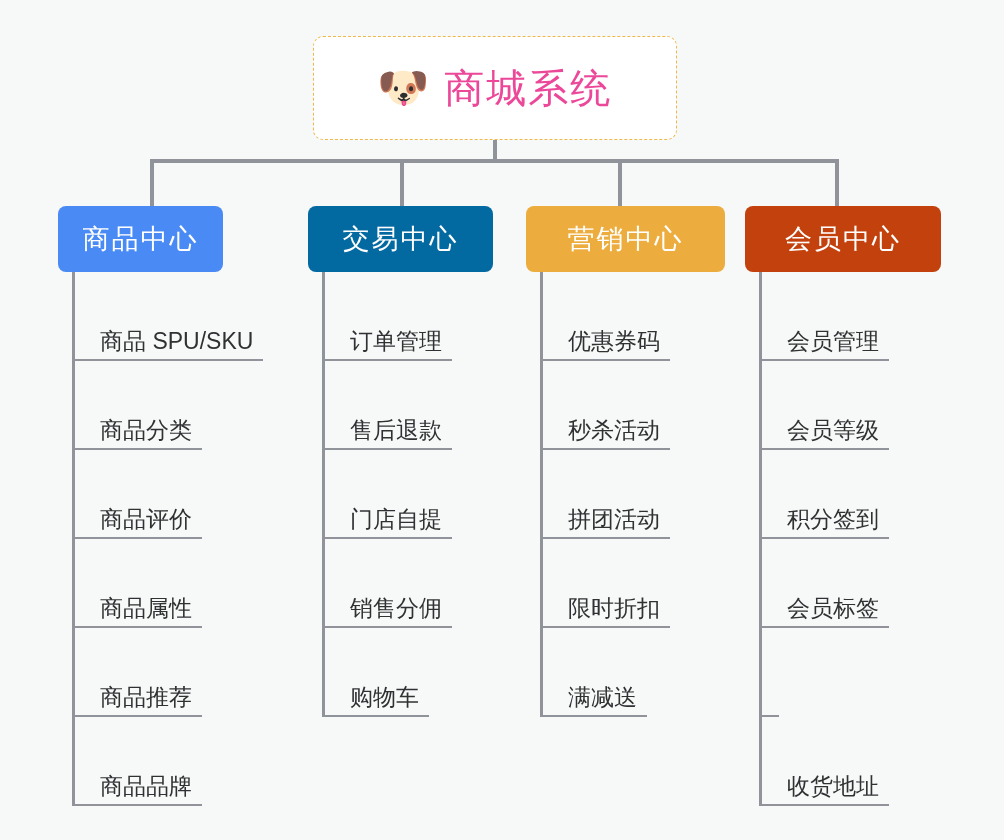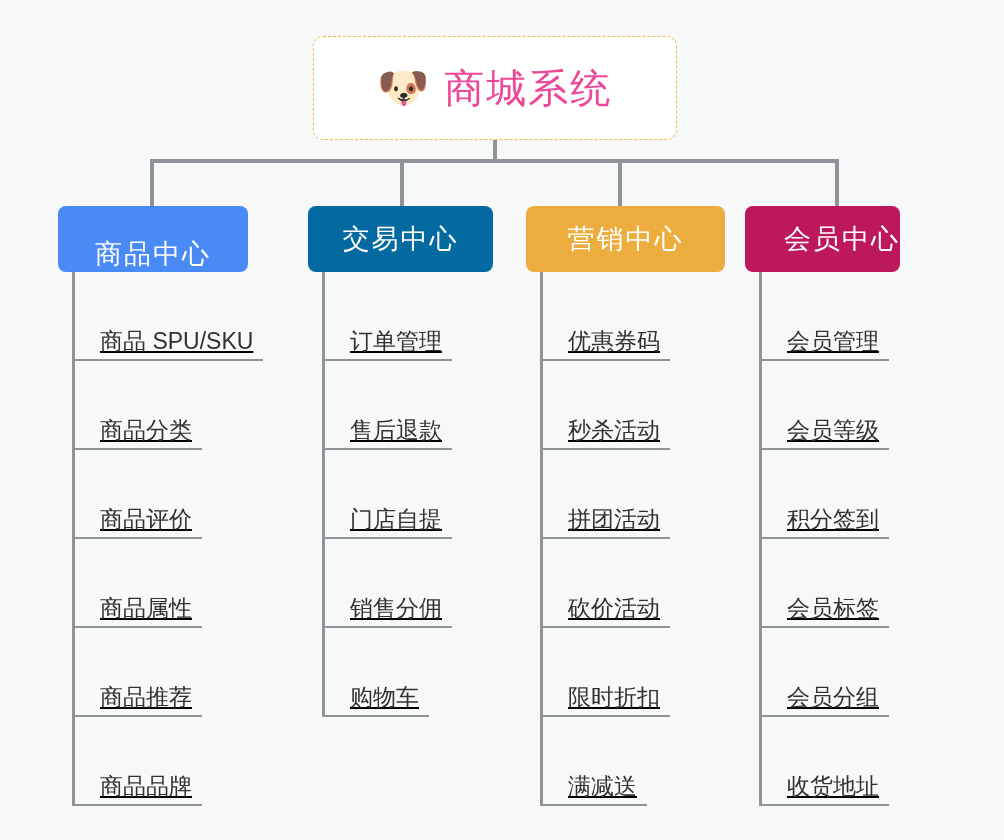"商品中心" div.branch-header { align-items: flex-end -> none; width: 190px -> 165px }
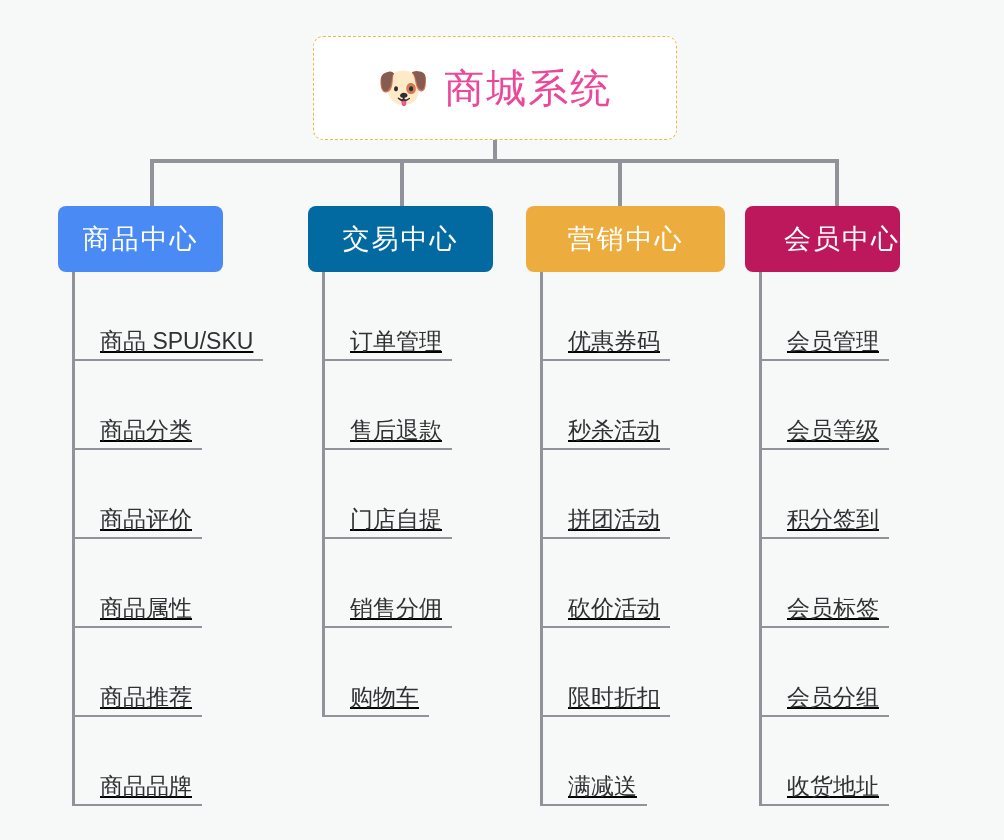"会员中心" div.branch-header { background: #be185d -> #c2410c; justify-content: flex-end -> none; width: 155px -> 196px }
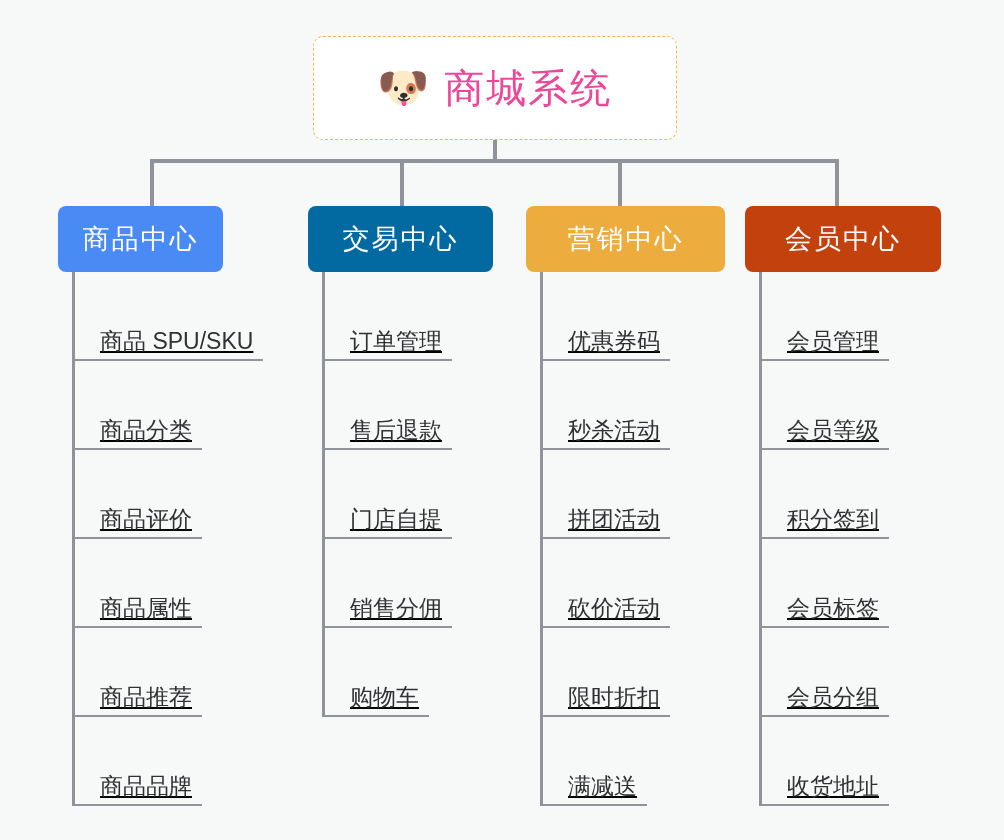"商品 SPU/SKU" .leaf-stack { text-decoration: underline -> none }
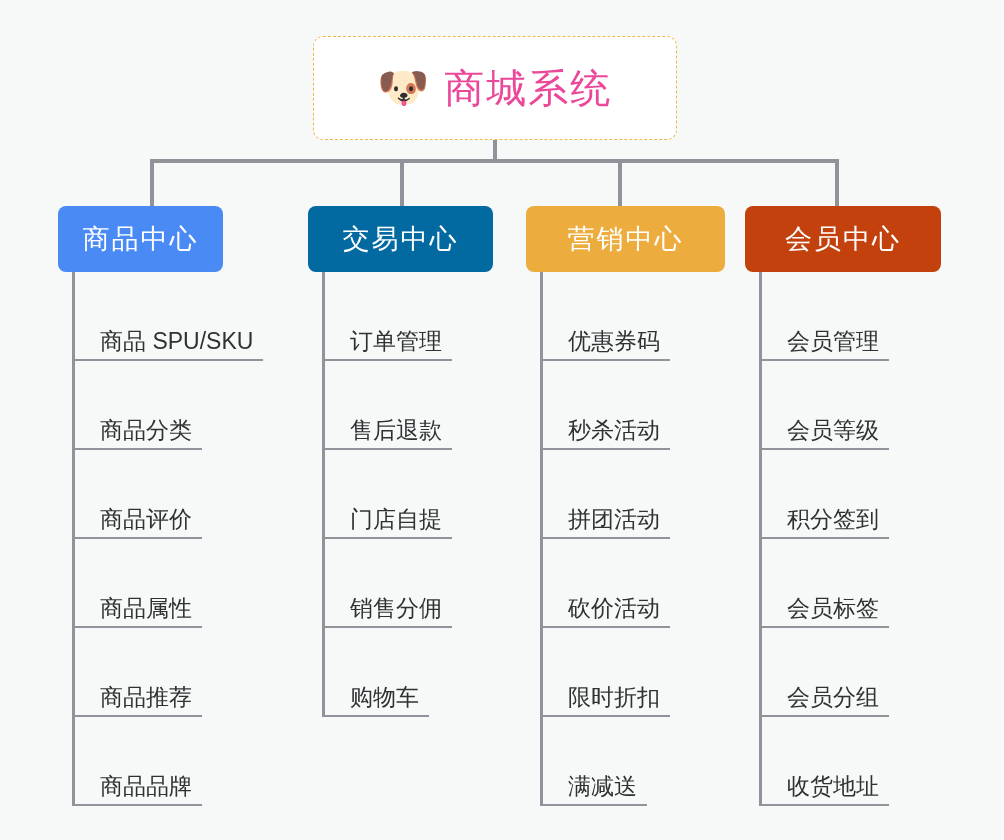"砍价活动" div.leaf { html: <div> <div></div> <span>砍价活动</span> </div> -> none }
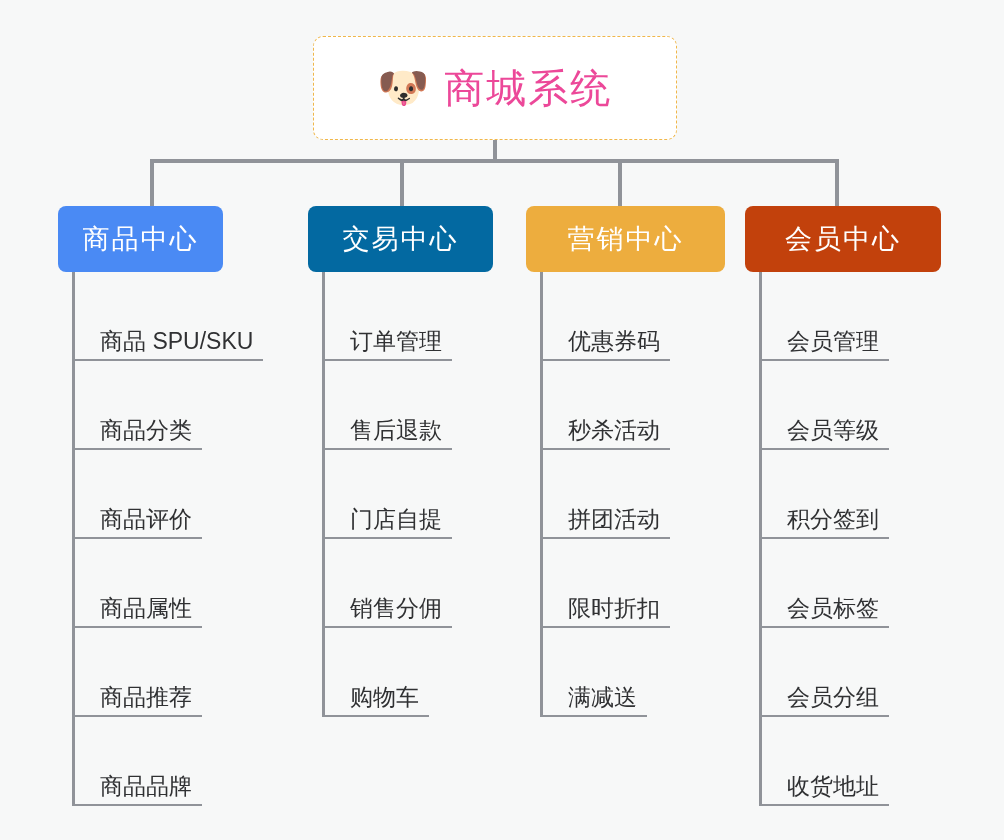"会员分组" span.leaf-label { html: <span>会员分组</span> -> none }
